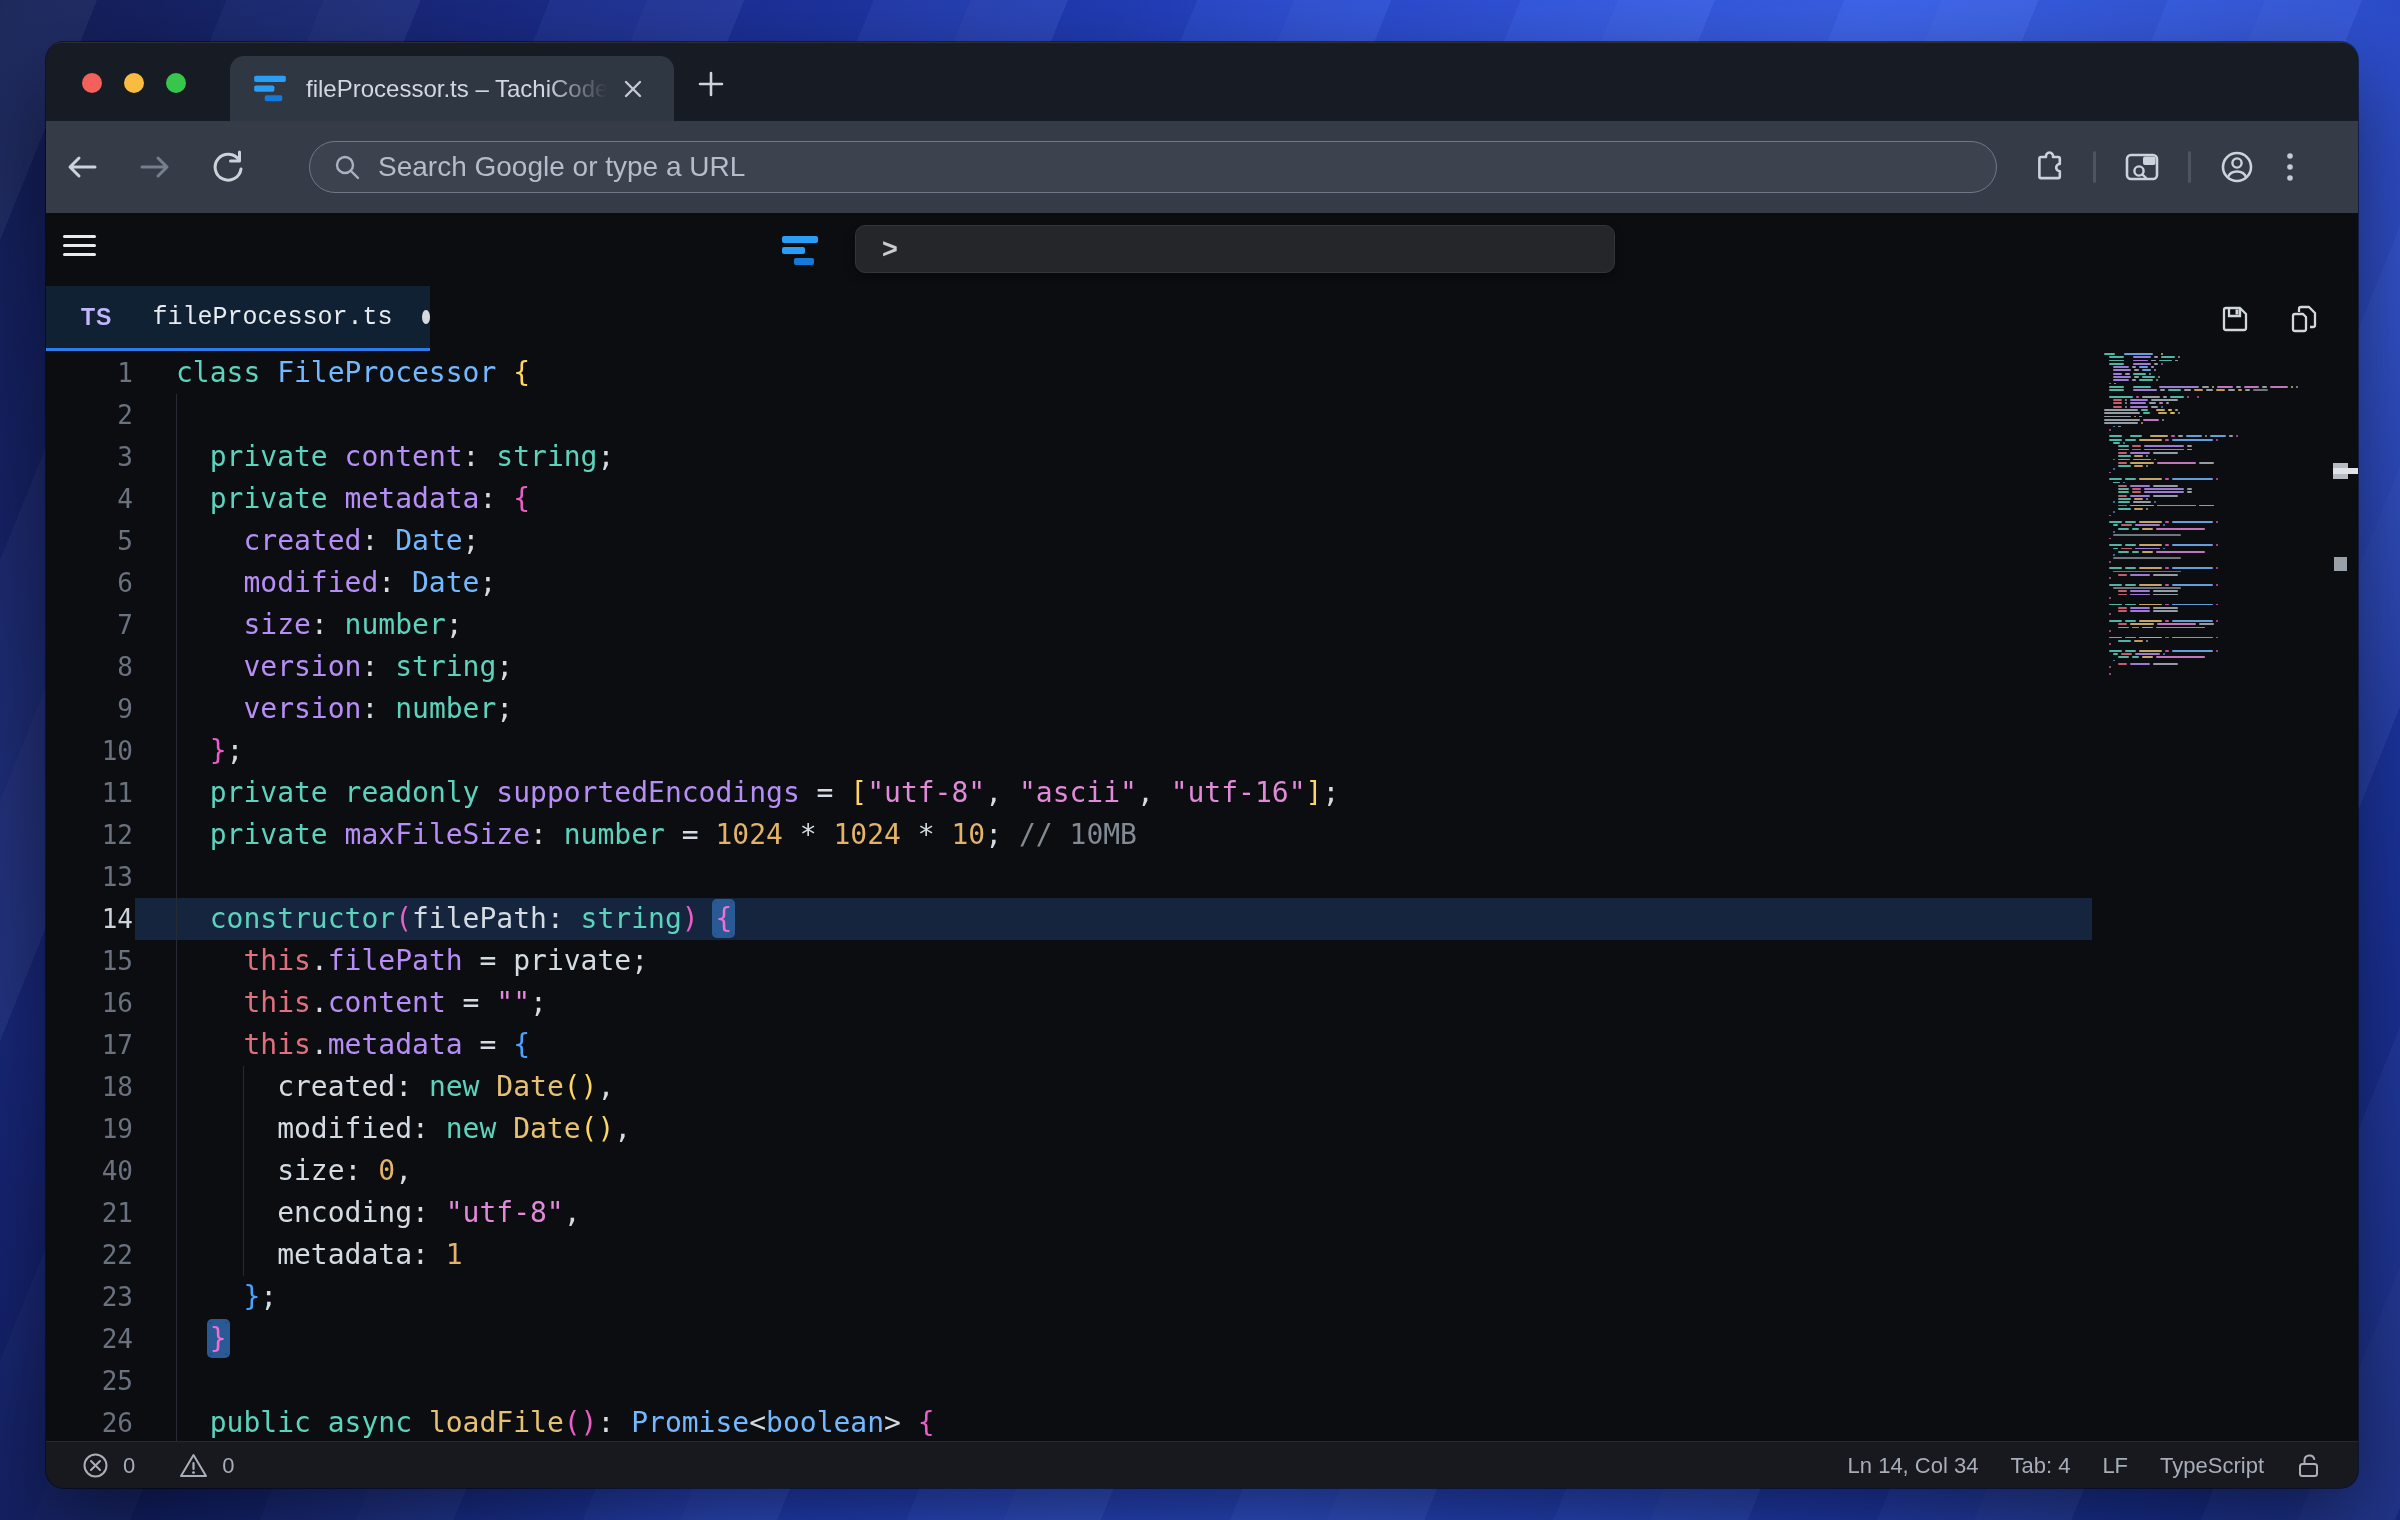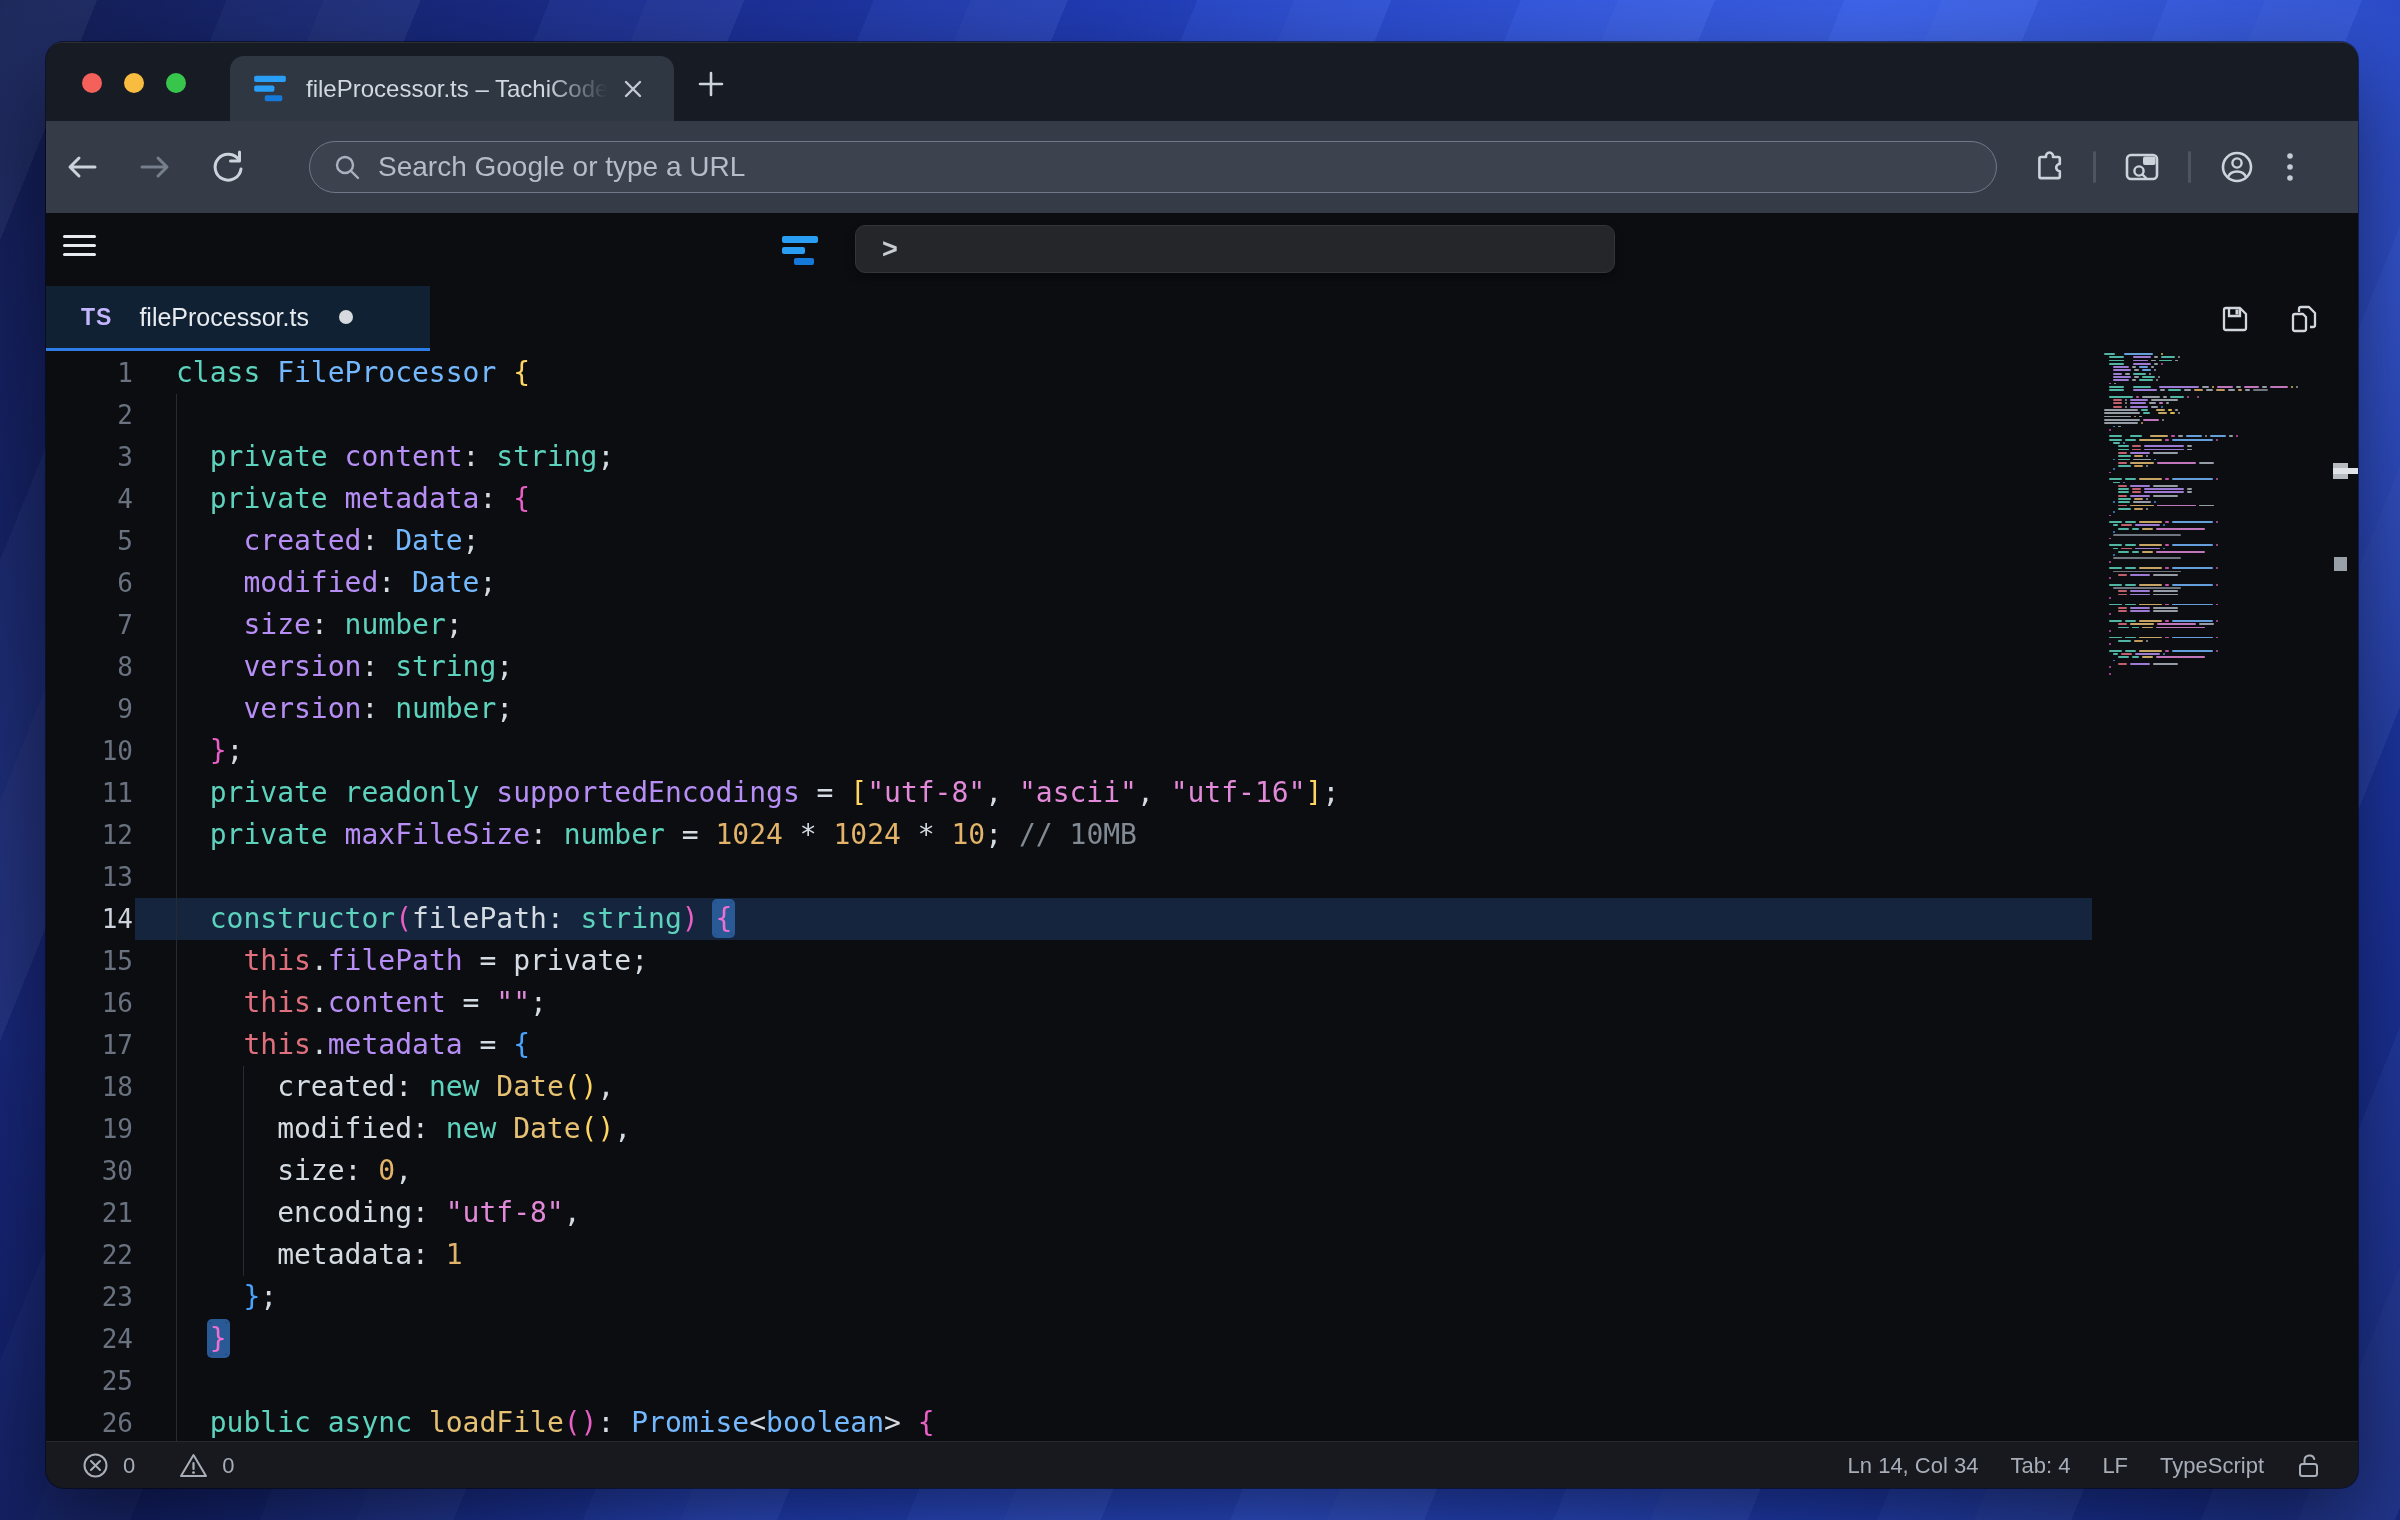"fileProcessor.ts" .filetab .fname { font-family: none -> Liberation Mono, monospace; margin-left: 27px -> 40px }
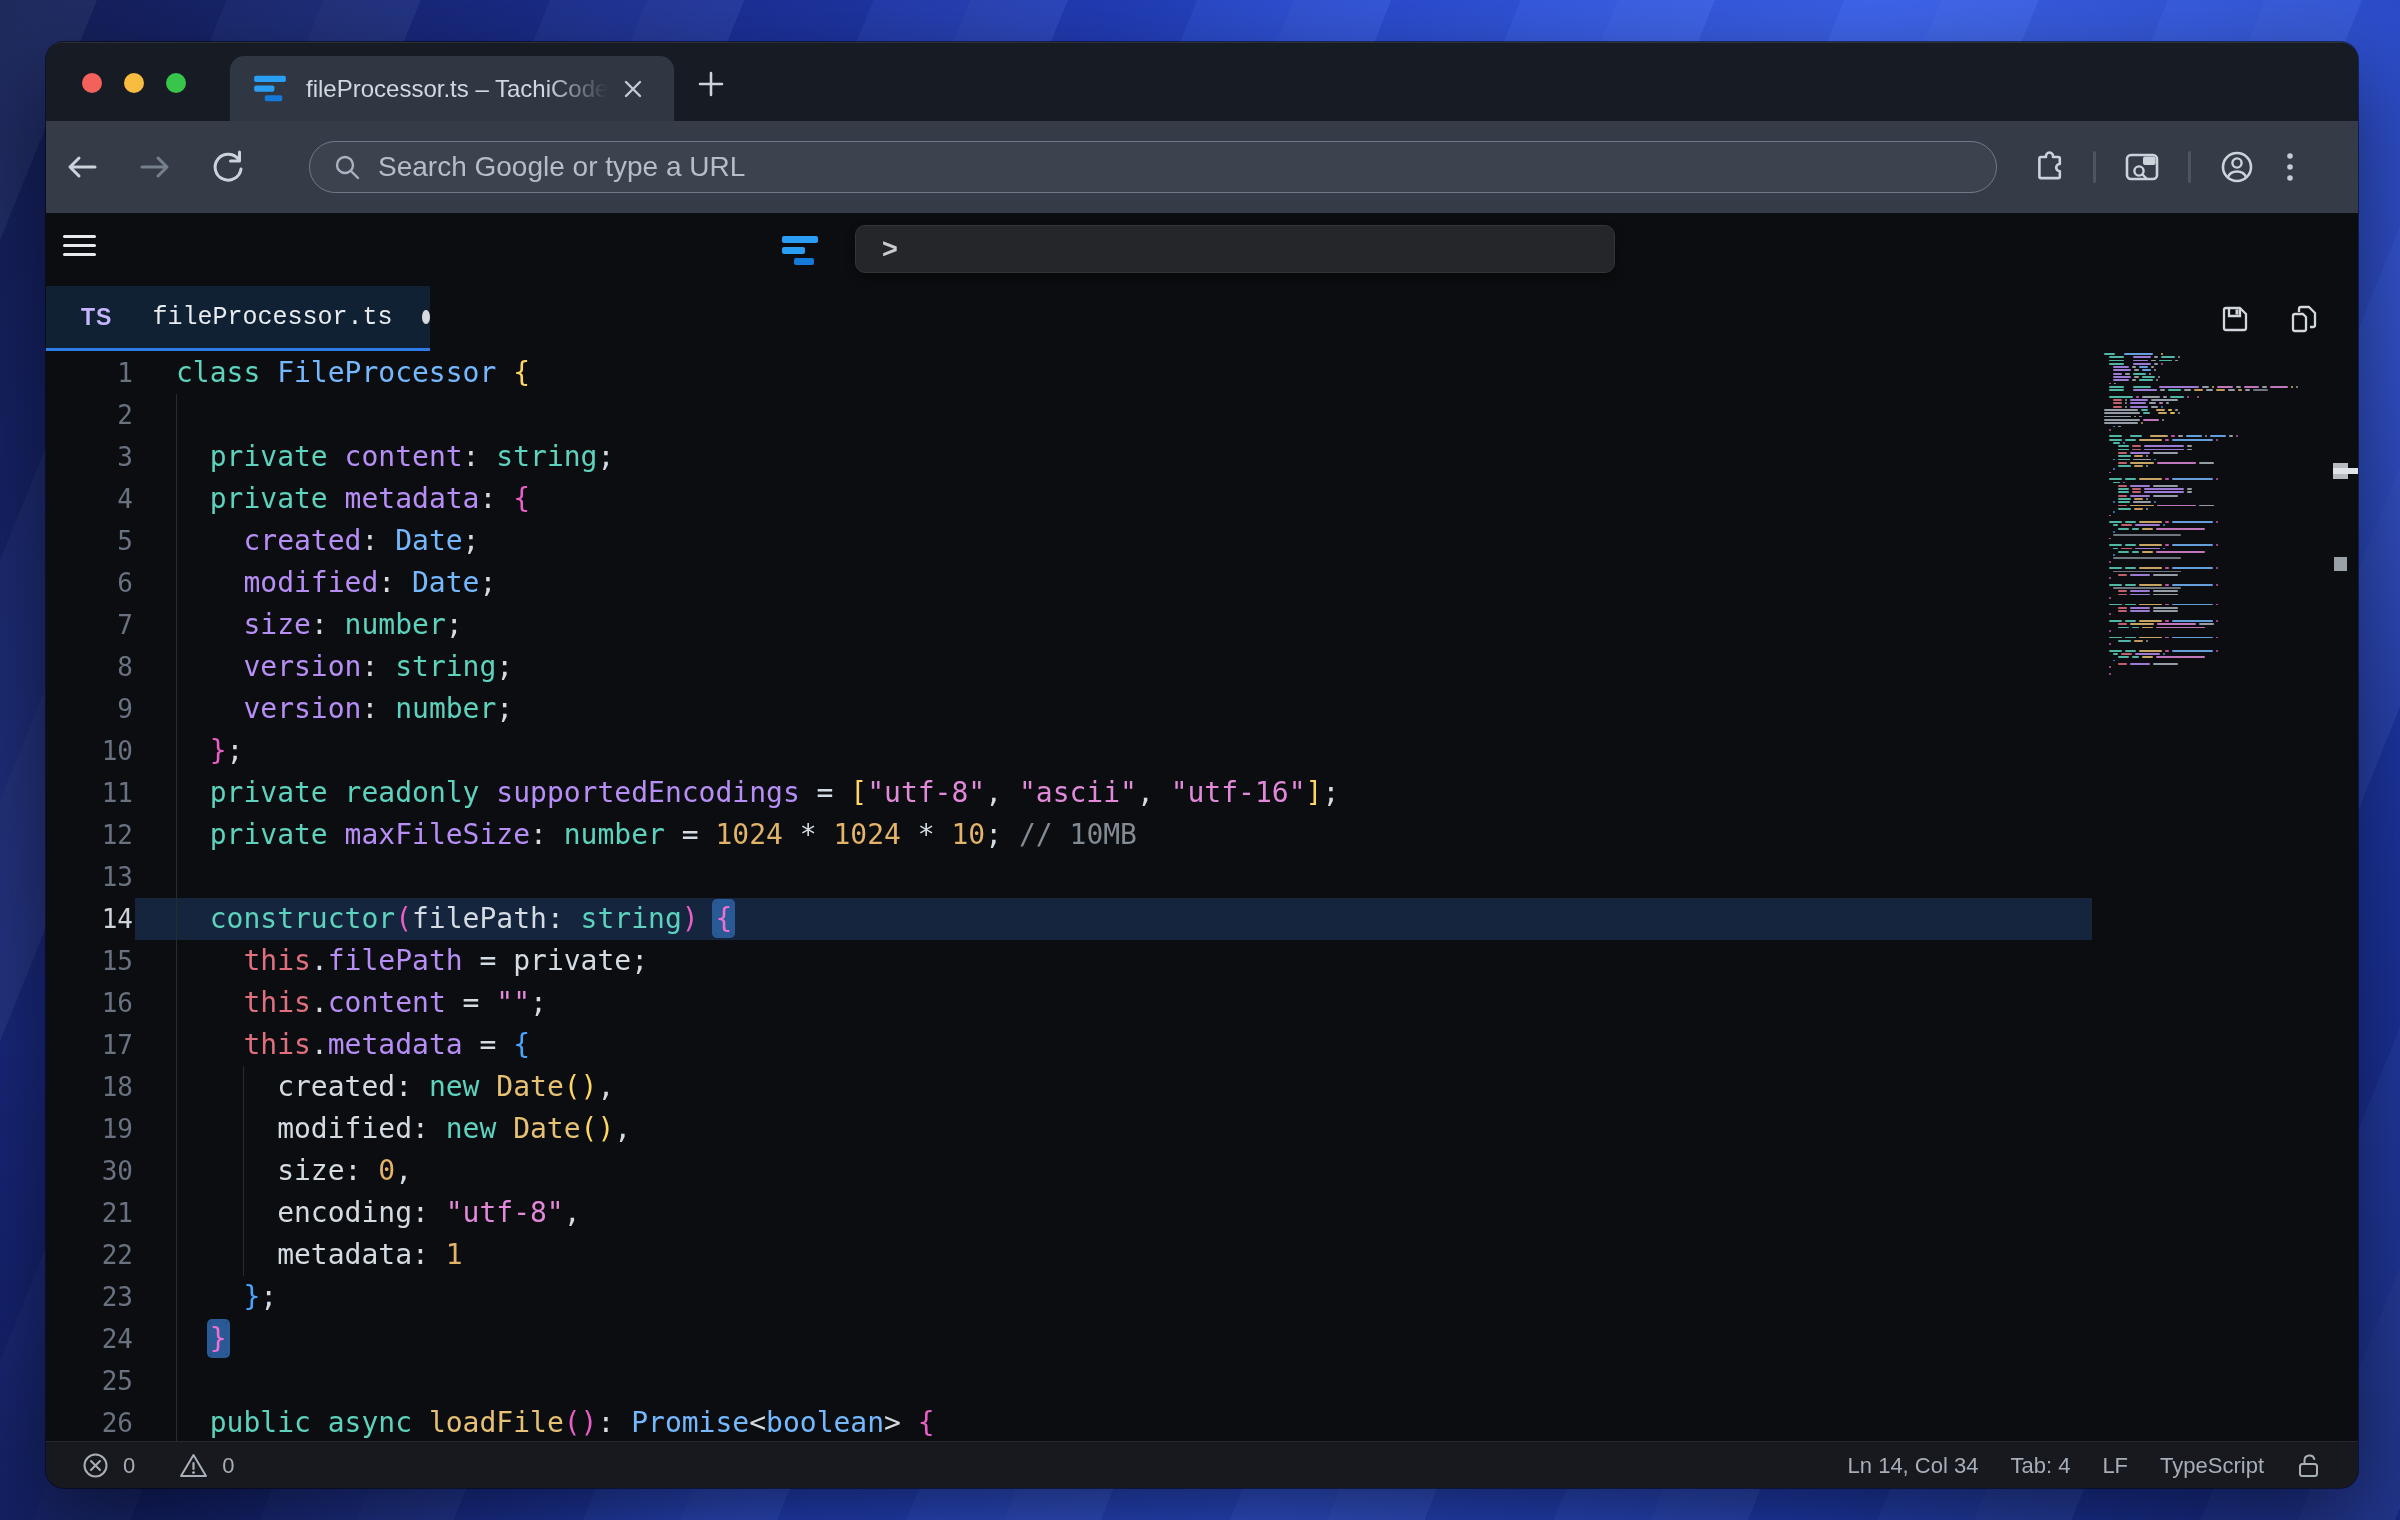"30" span.ln { text: 30 -> 40 }
